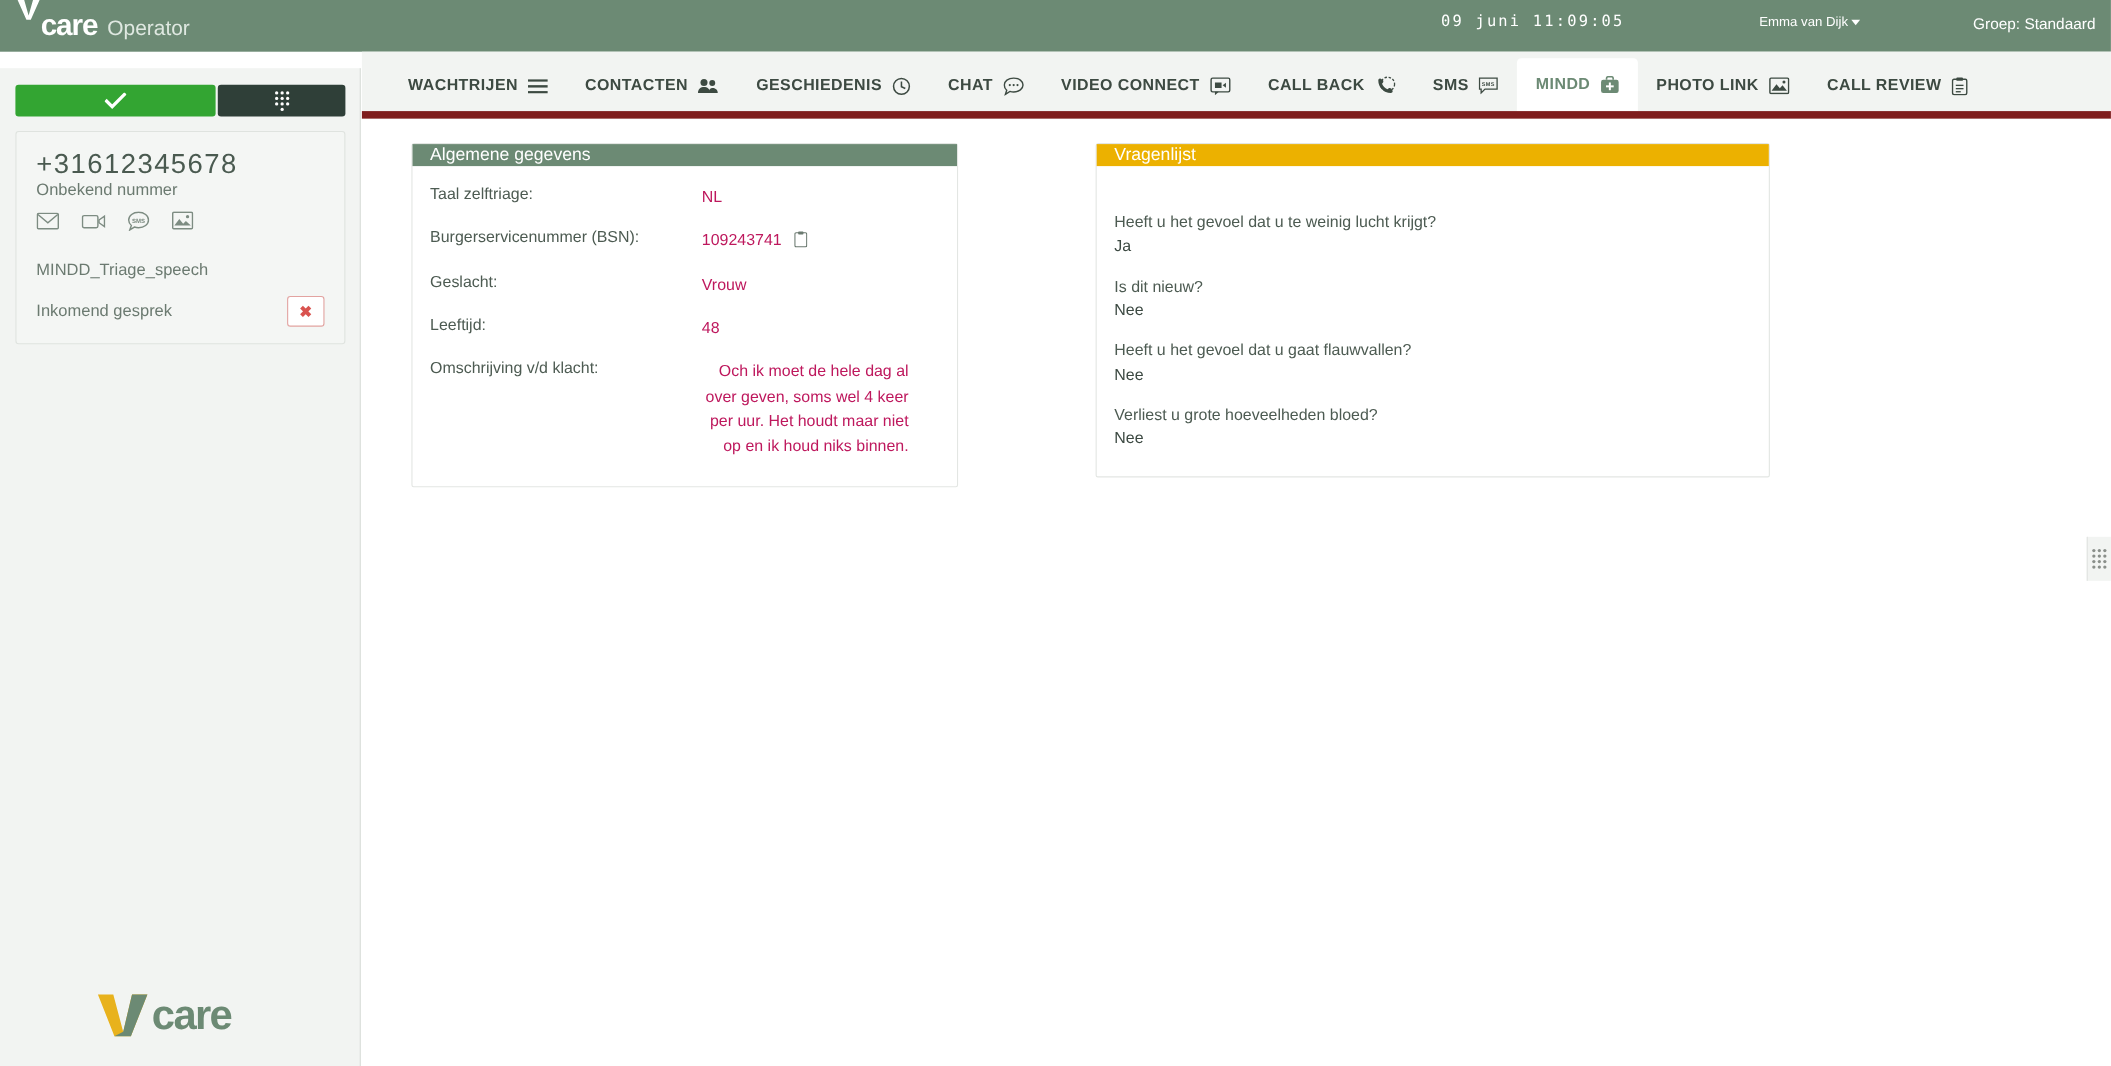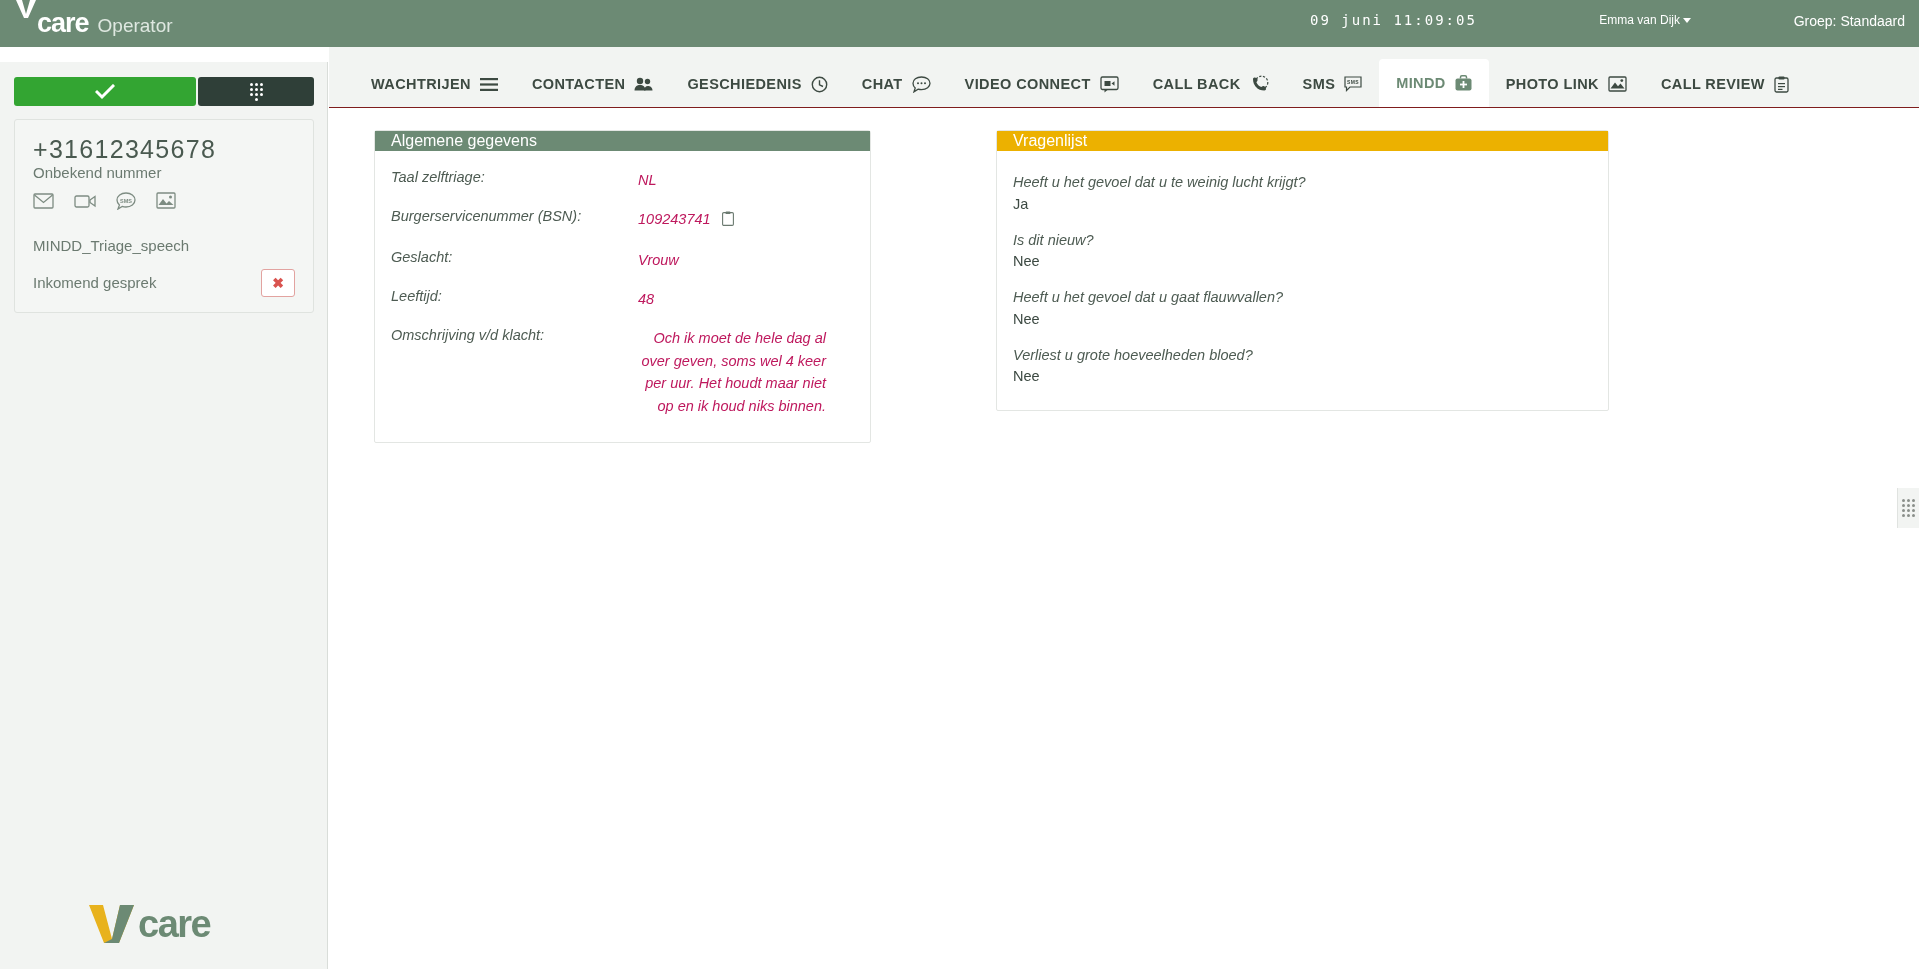"WACHTRIJEN" .tabbar { border-bottom: 1px solid #7f1d1d -> 7px solid #7f1d1d }
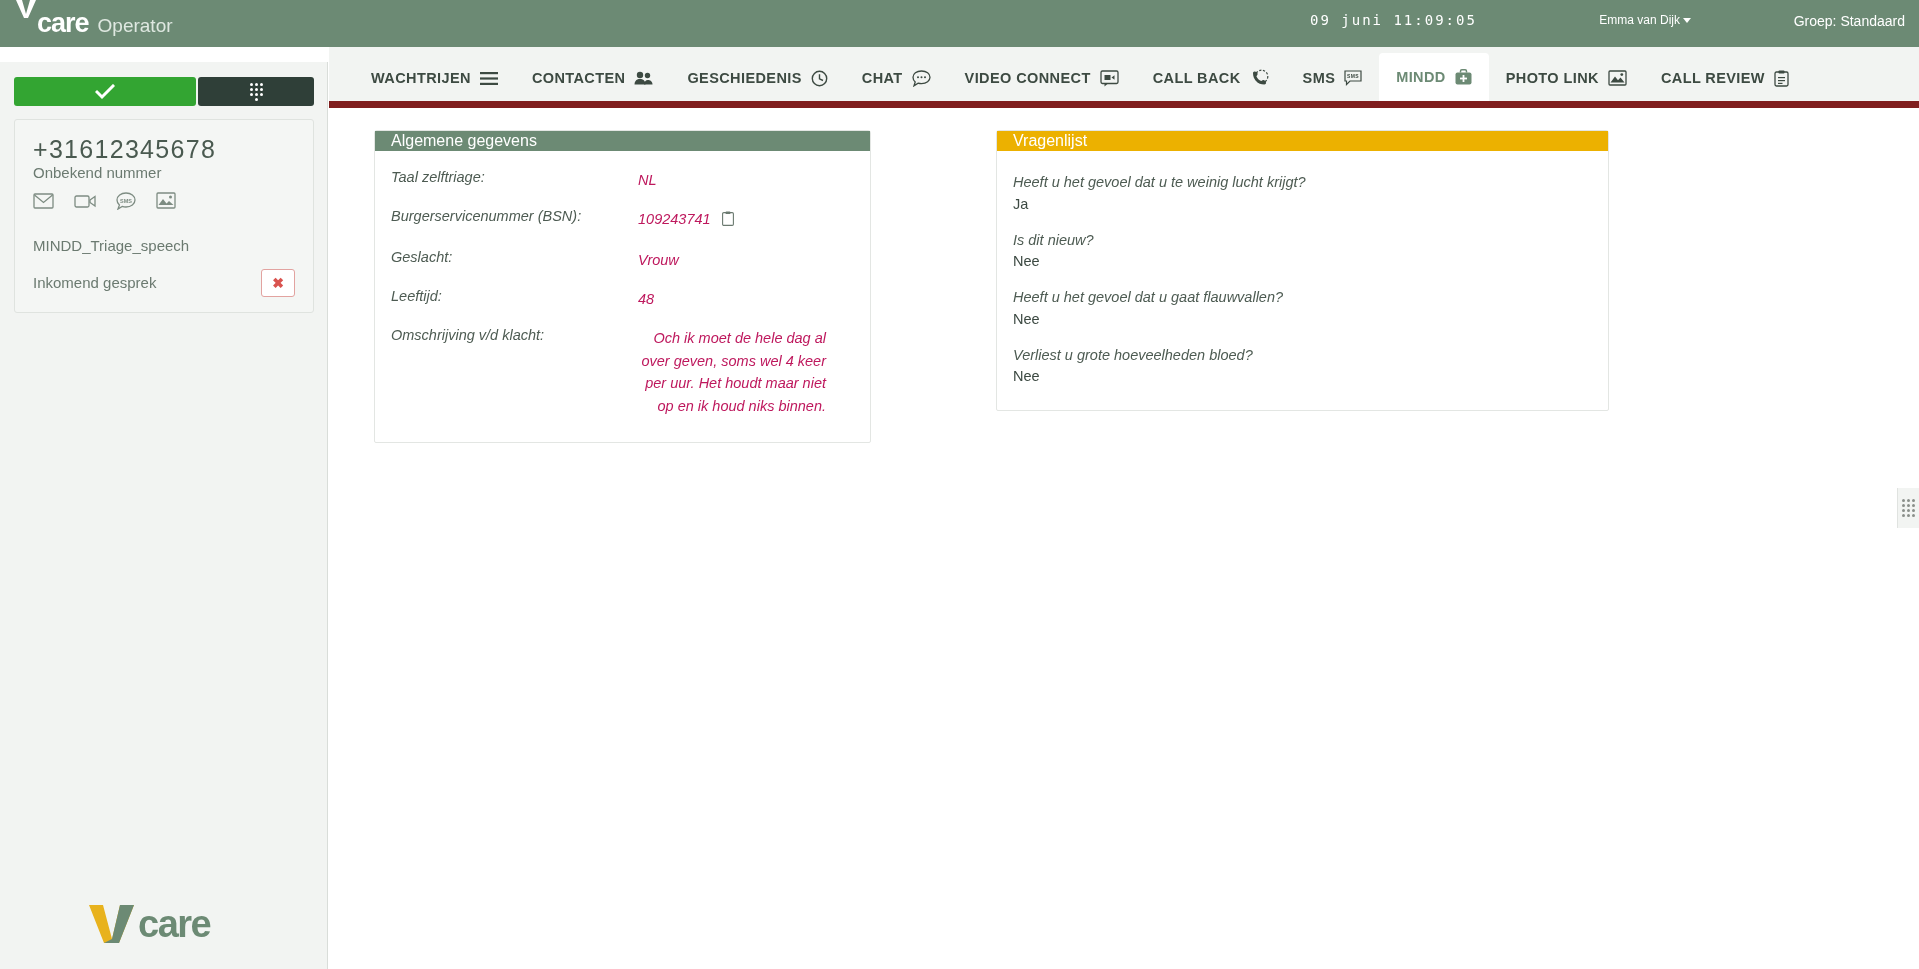"Taal zelftriage:" .info-row { font-style: italic -> none }
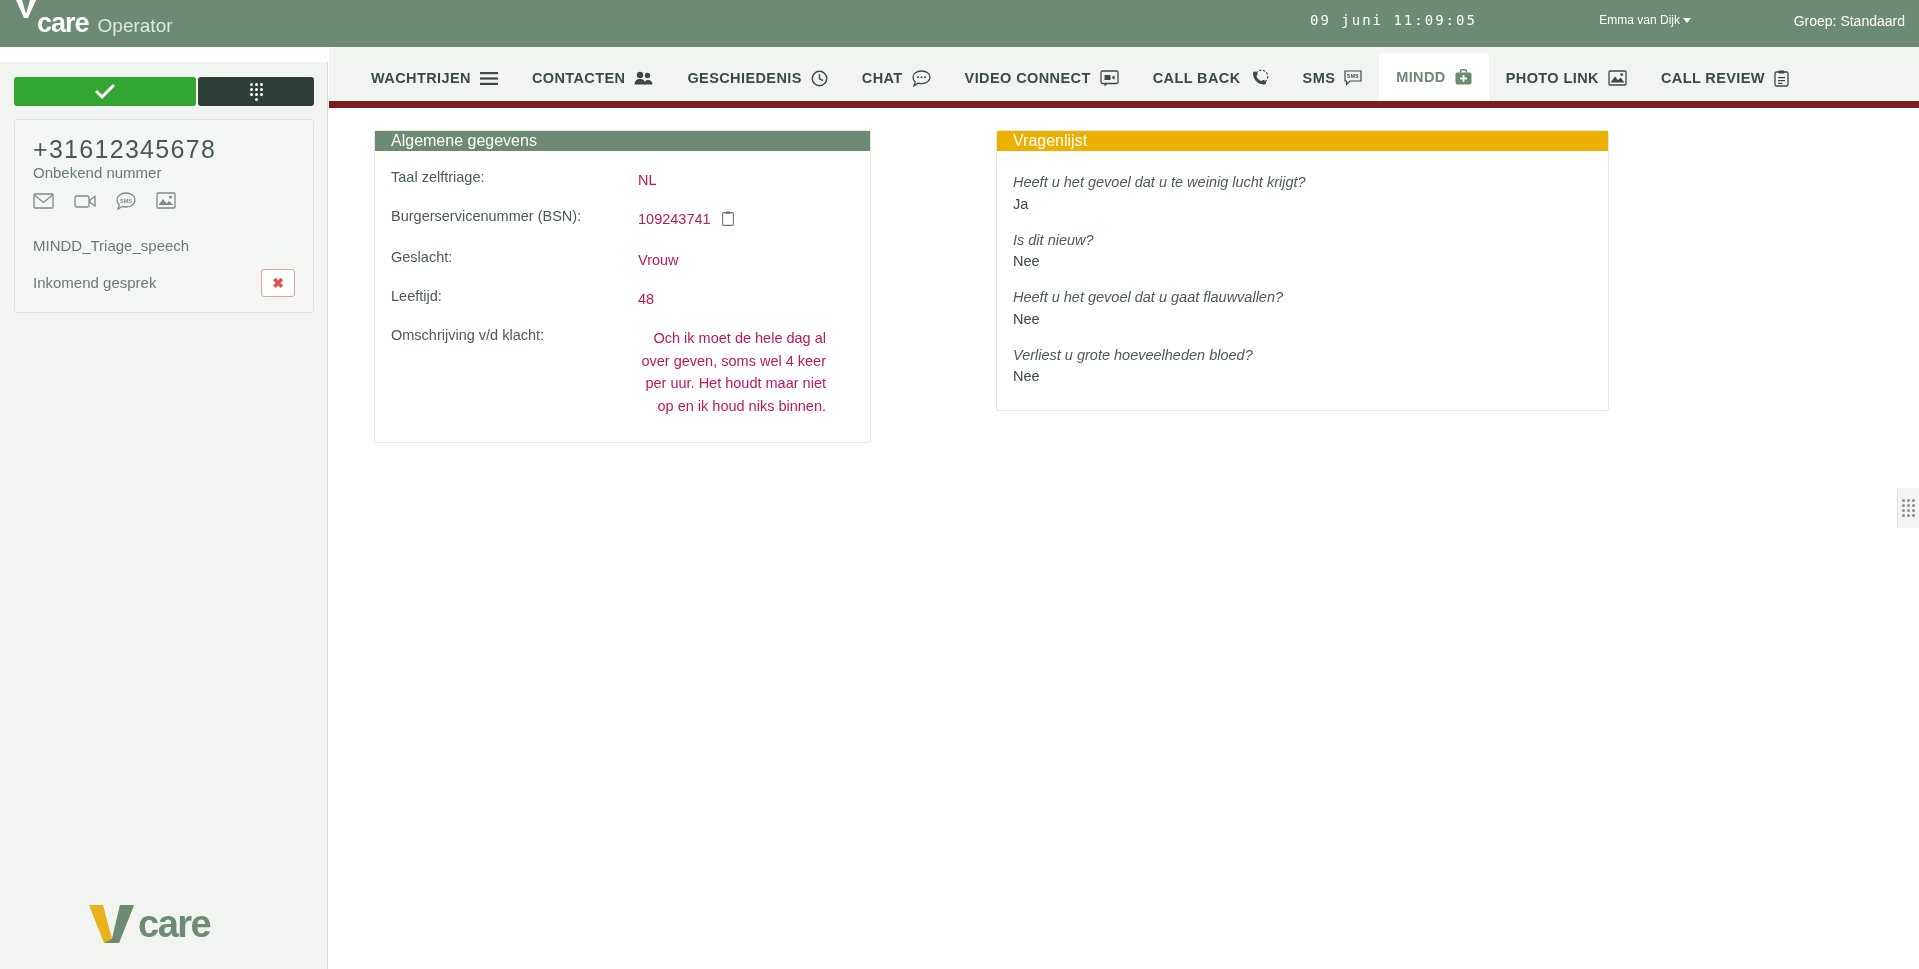"Heeft u het gevoel dat" .q-text { font-style: italic -> none; margin-top: none -> 20px }
